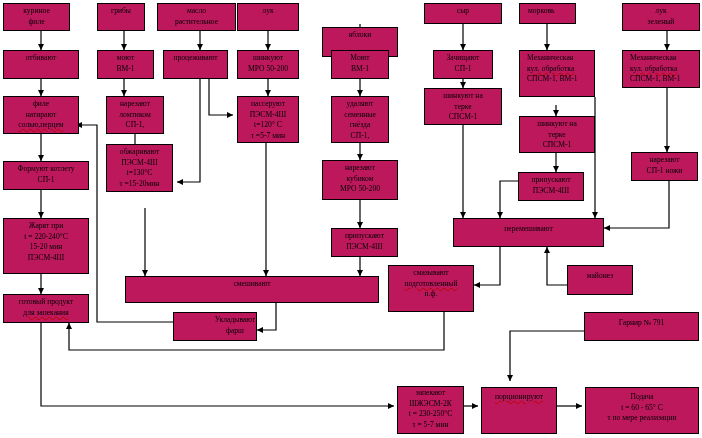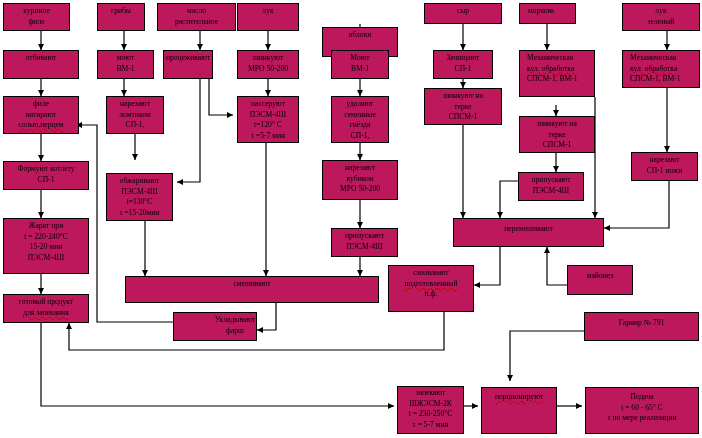"процеживают" div.box { width: 50px -> 65px }
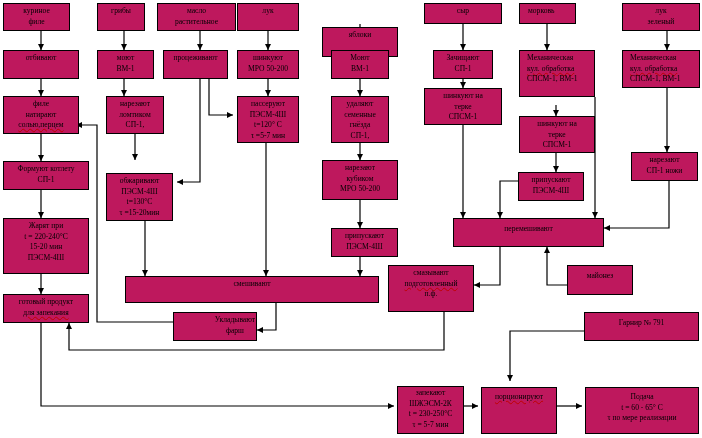"обжаривают" div.box { top: 173px -> 144px }
